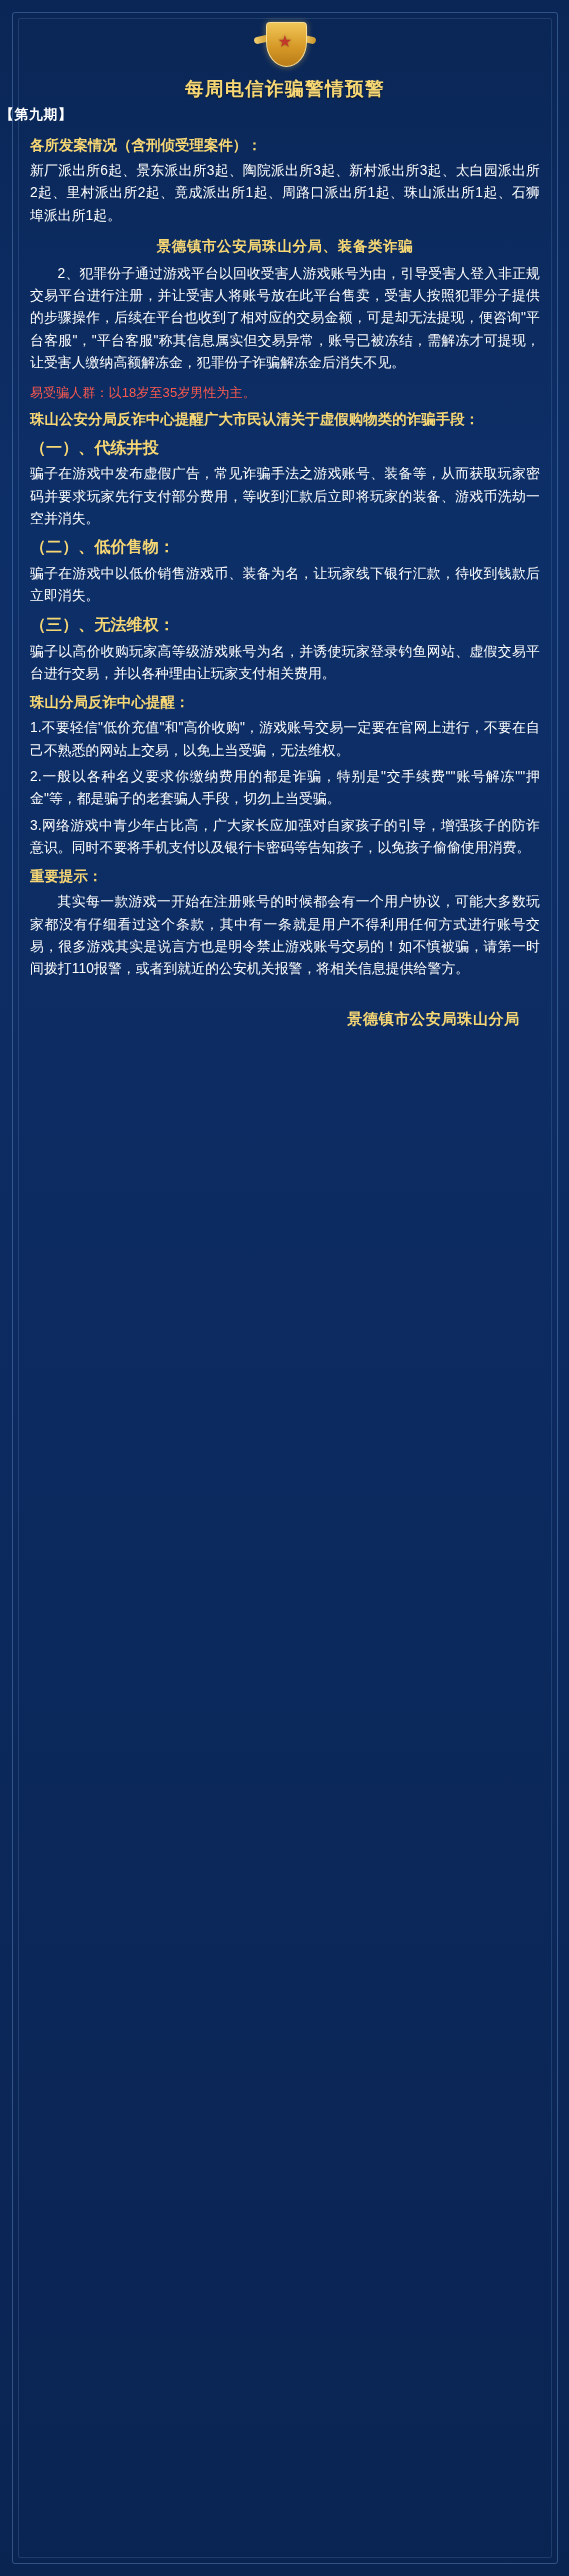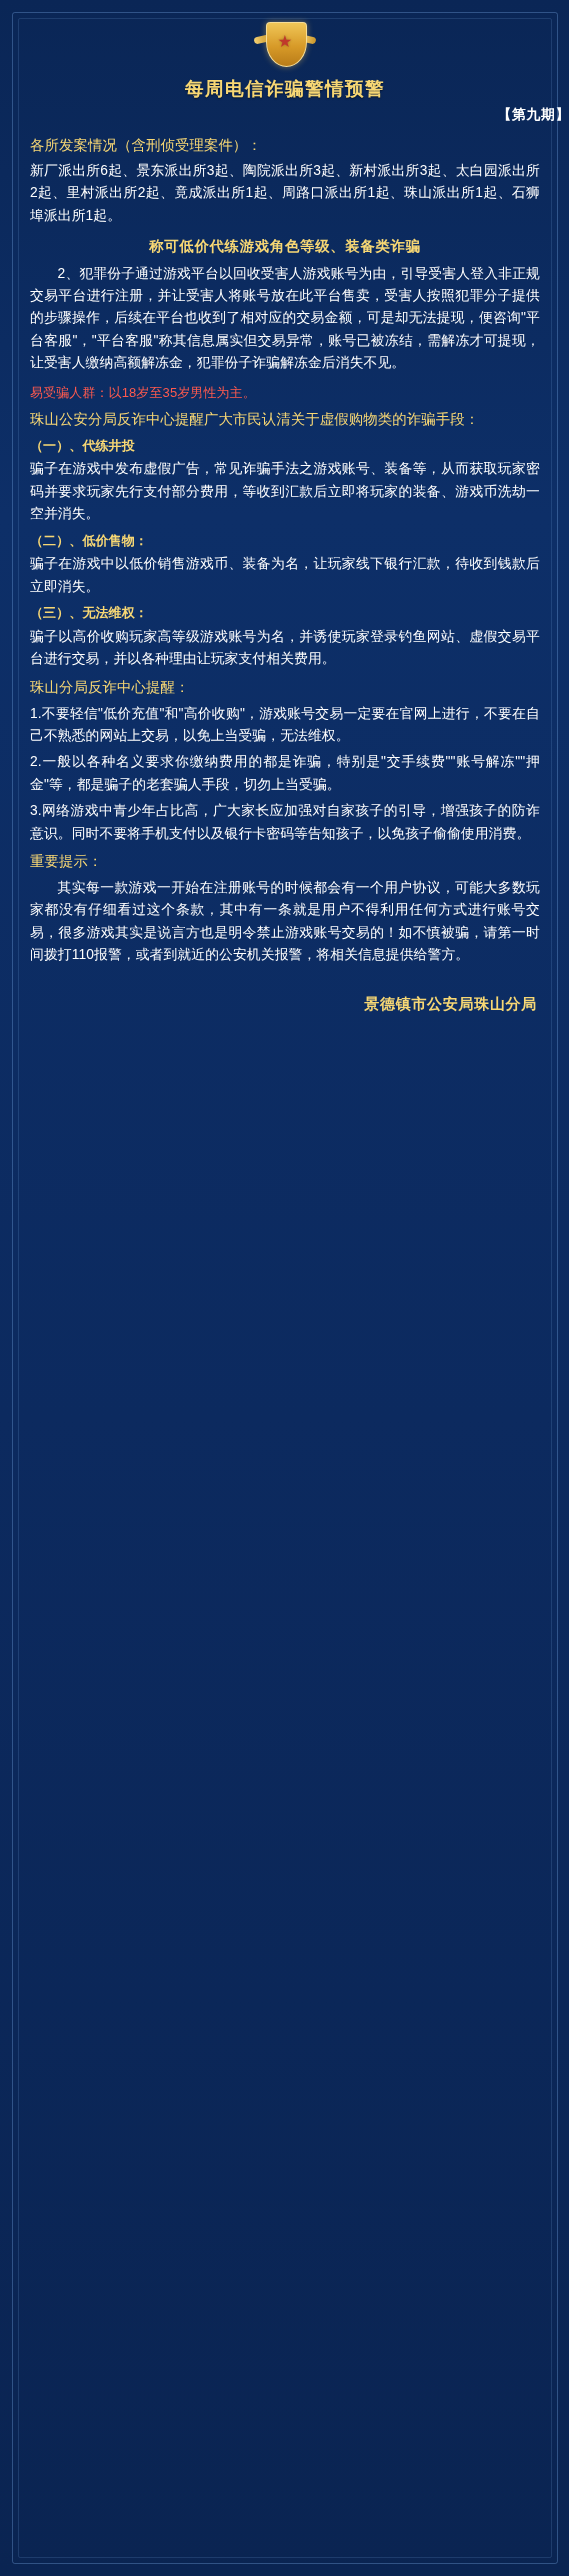"【第九期】" .issue { text-align: right -> left }
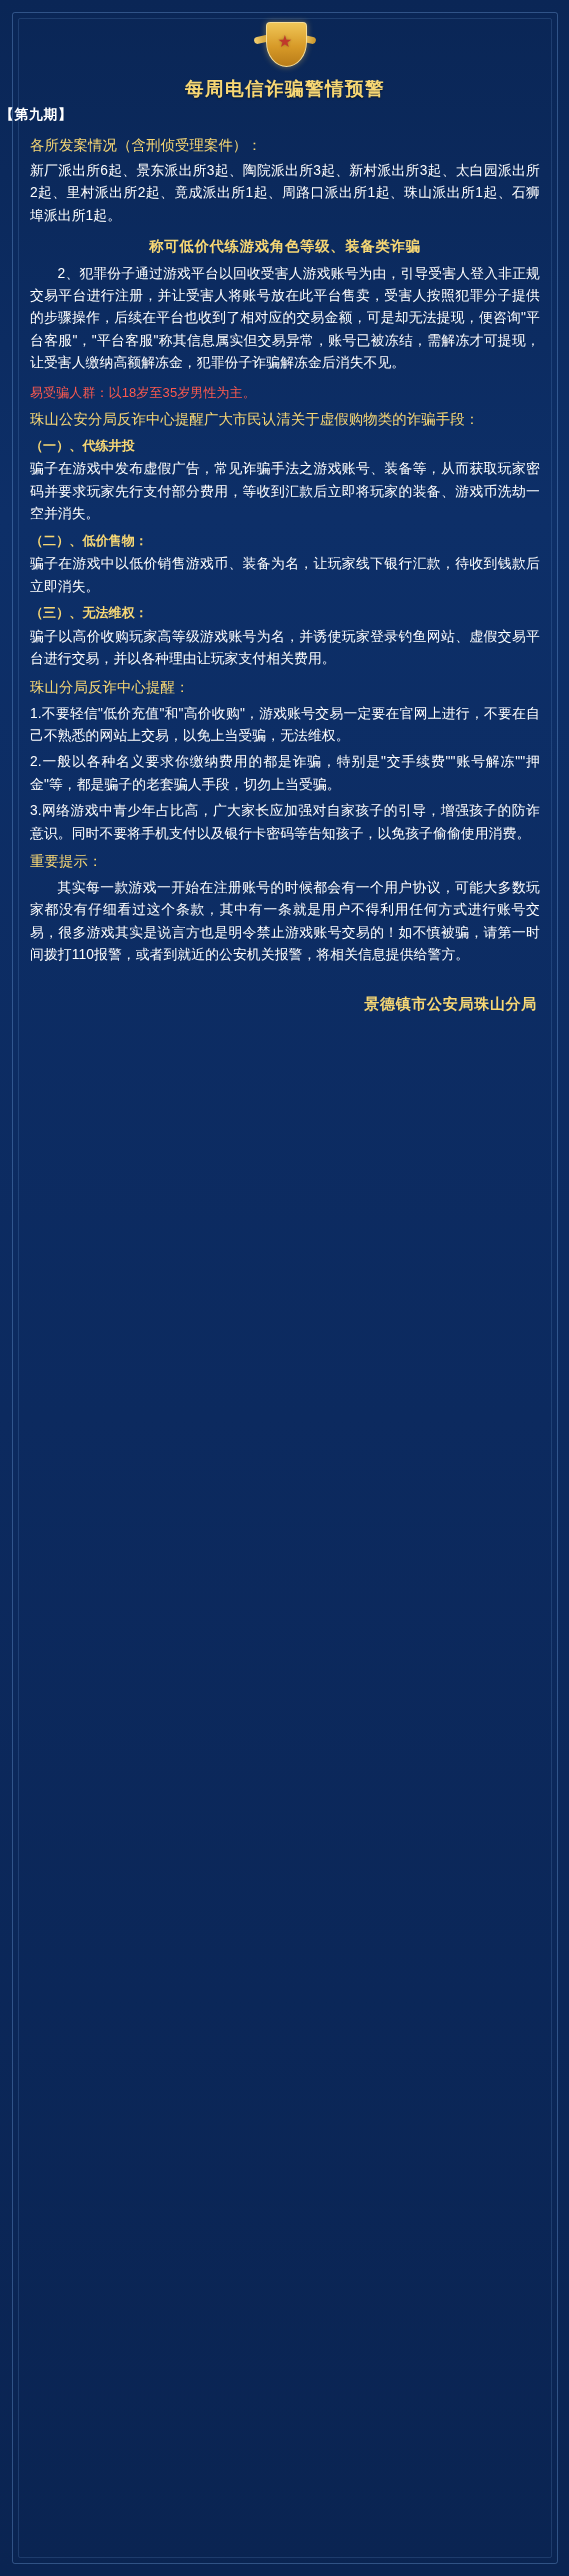"各所发案情况（含刑侦受理案件）：" .yellow-line { font-weight: normal -> bold }
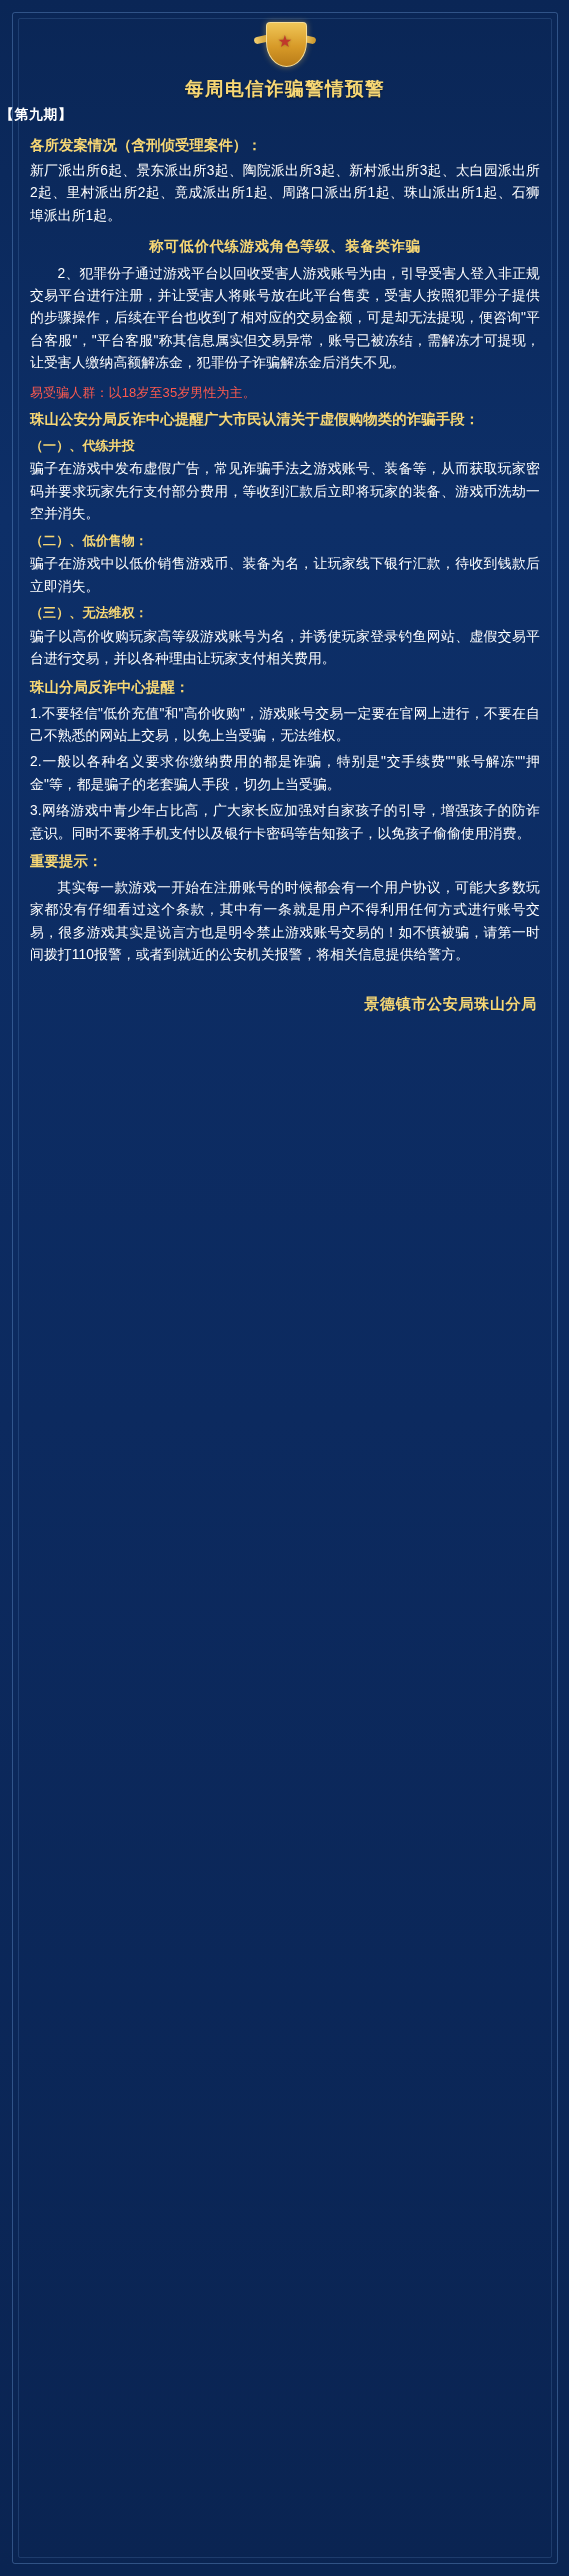"称可低价代练游戏角色等级、装备类诈骗" div.yellow-center { text: 称可低价代练游戏角色等级 -> 景德镇市公安局珠山分局 }
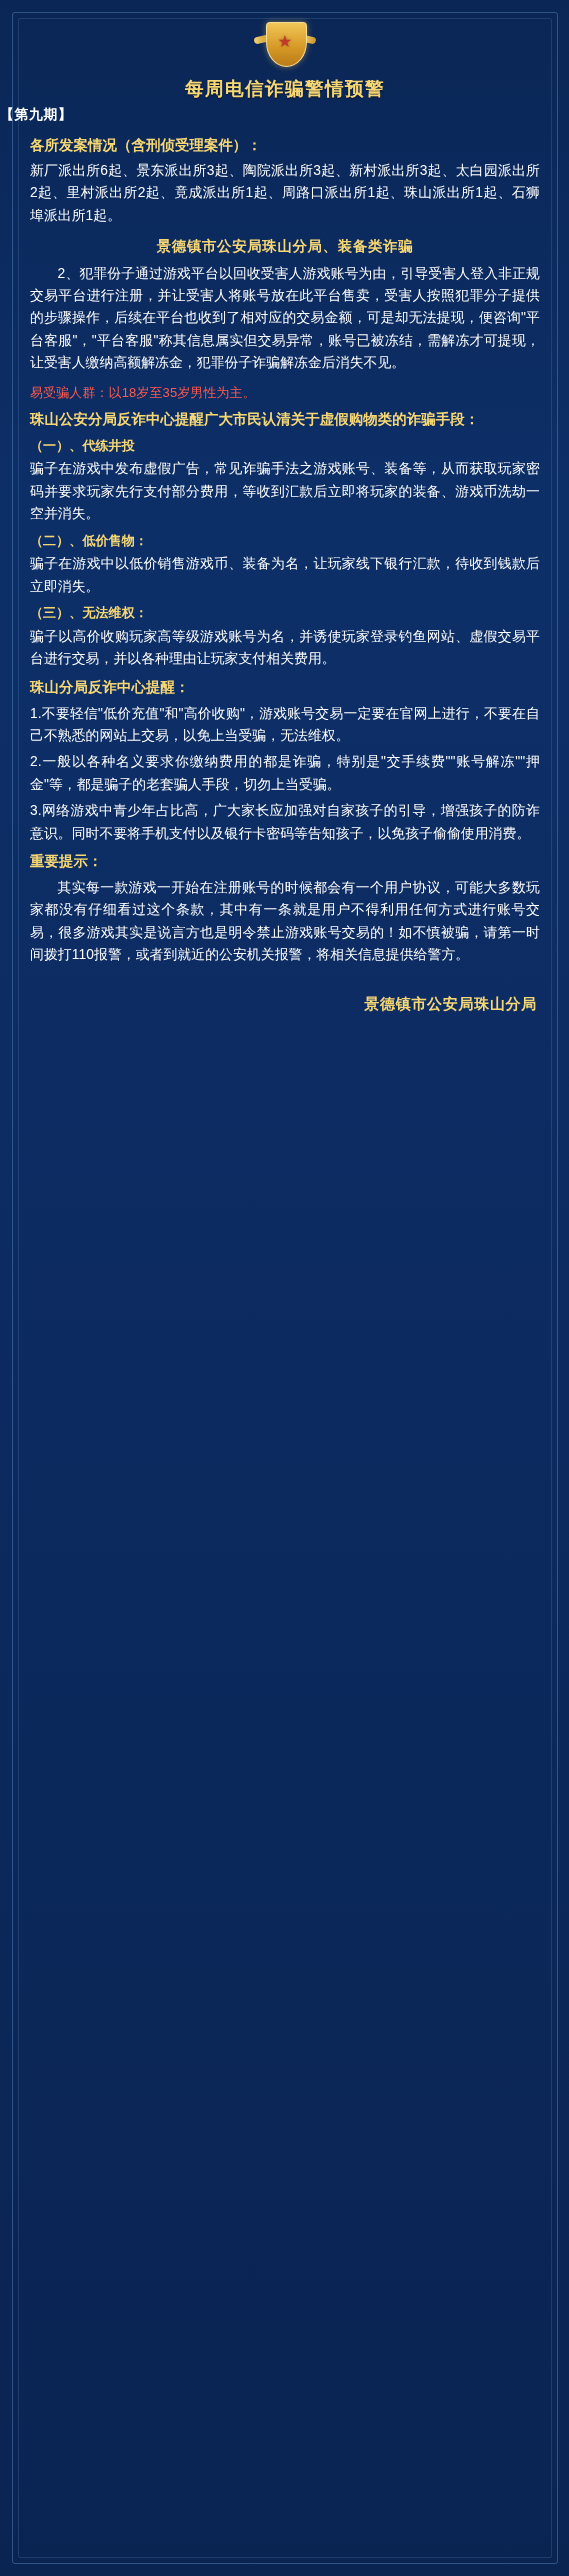"（一）、代练井投" .sub-head { font-size: 13px -> 16px }
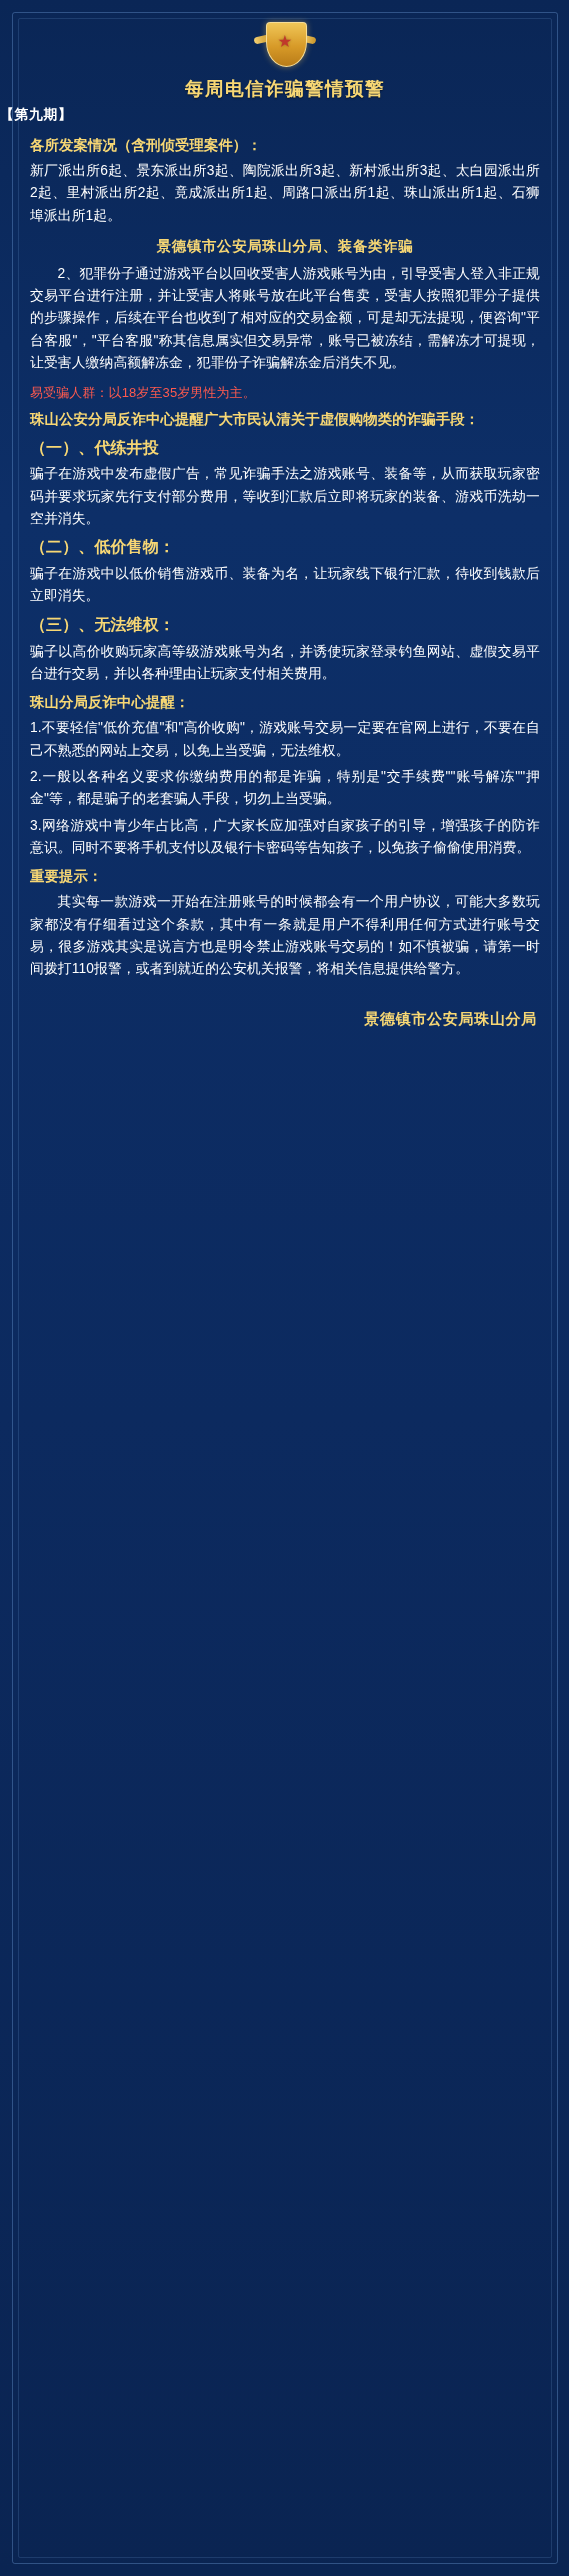"景德镇市公安局珠山分局" .footer { padding-right: 33px -> 50px }
